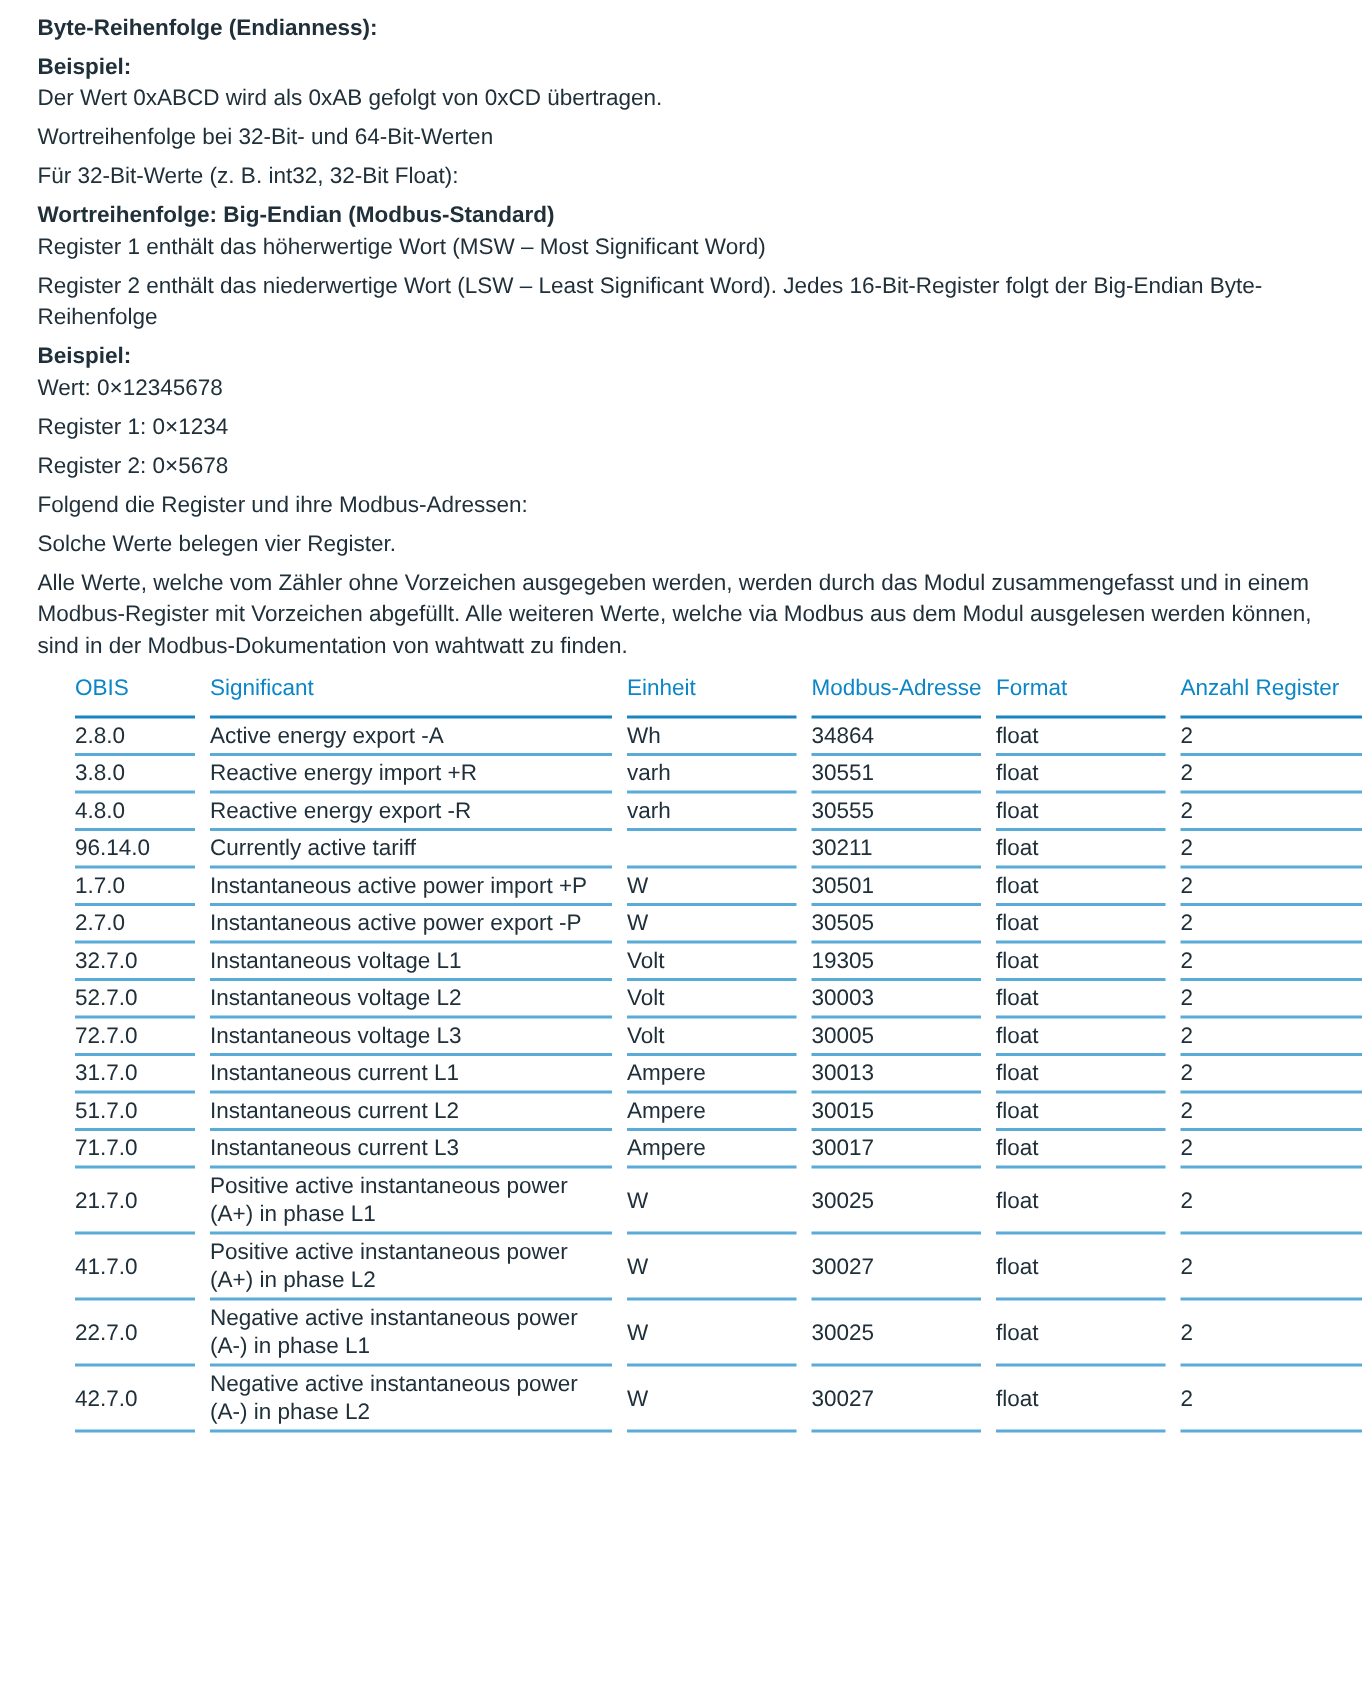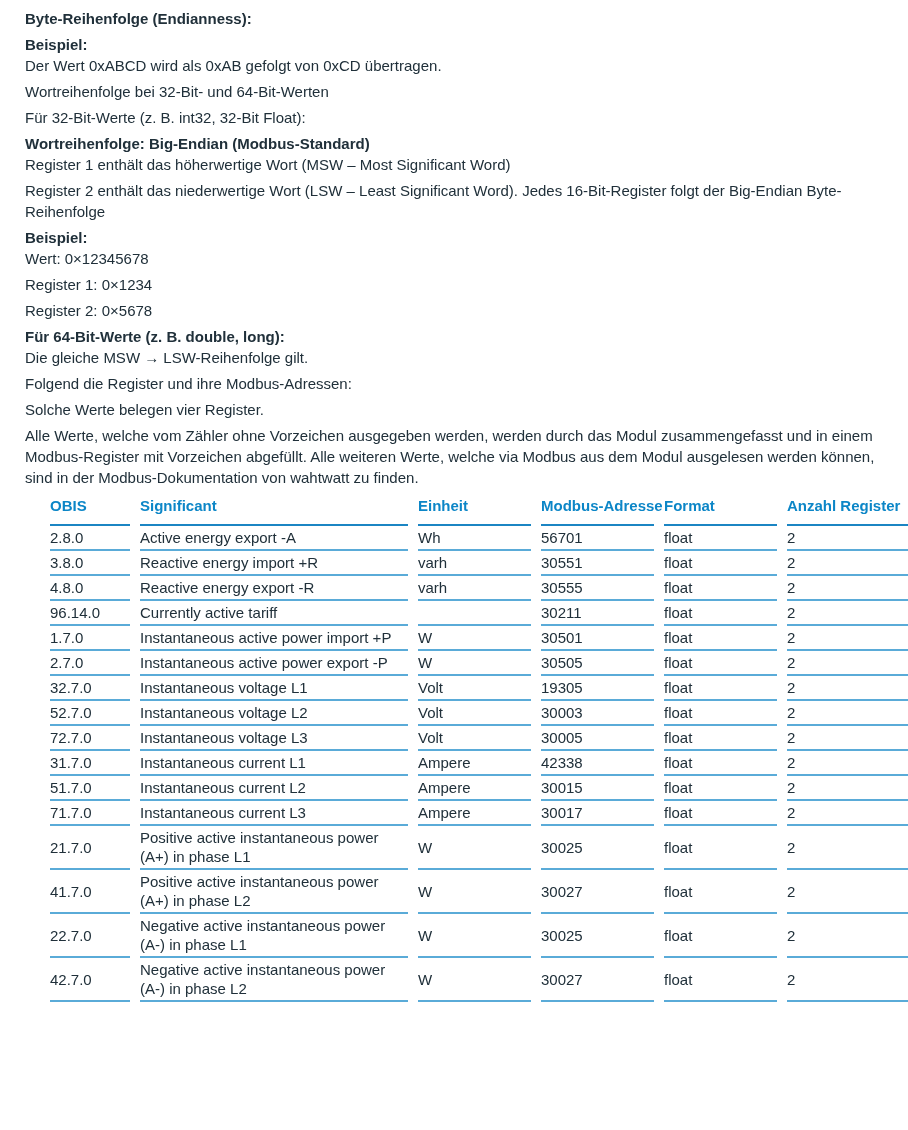"Für 64-Bit-Werte (z. B. double," p { html: <p><strong>Für 64-Bit-Werte (z. B. double, long):</strong><br><span>Die gleiche MSW → LSW-Reihenfolge gilt.</span></p> -> none }
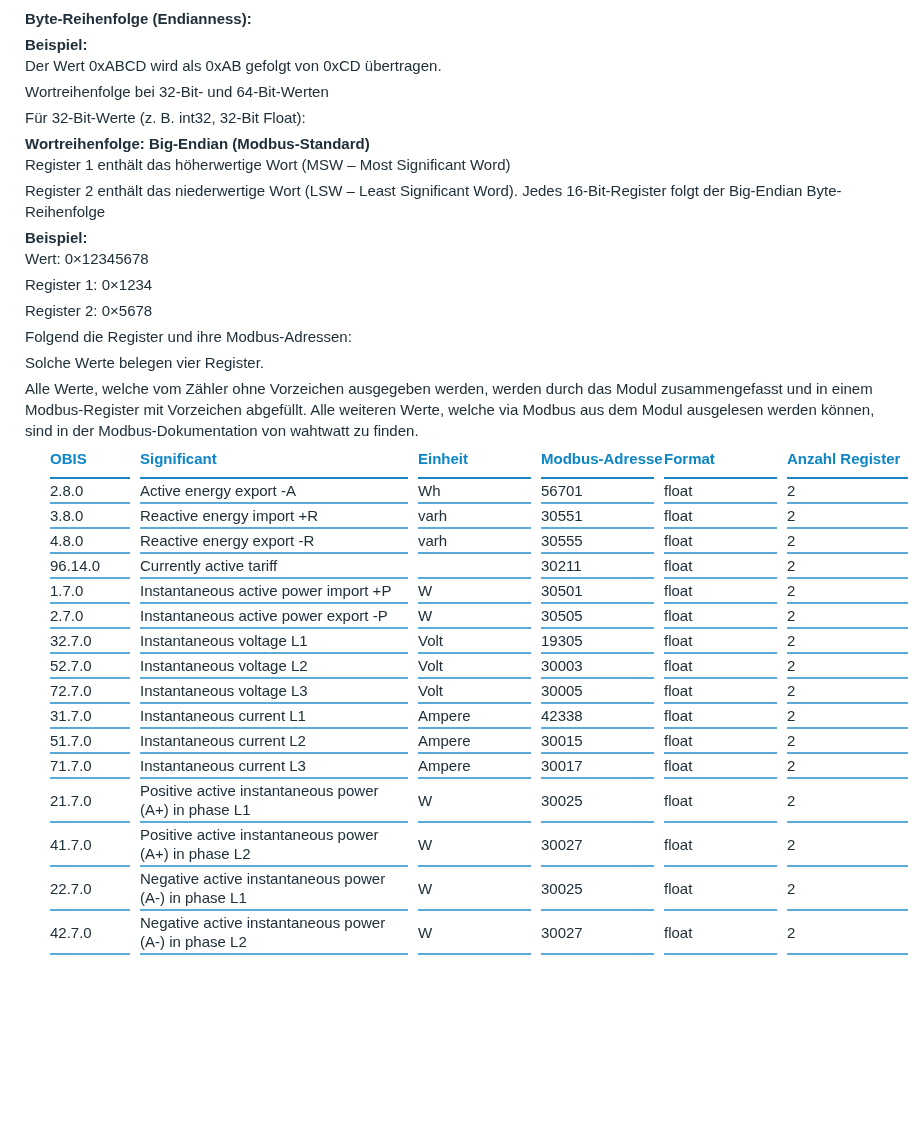"OBIS" table.registers th { font-weight: 700 -> 400 }
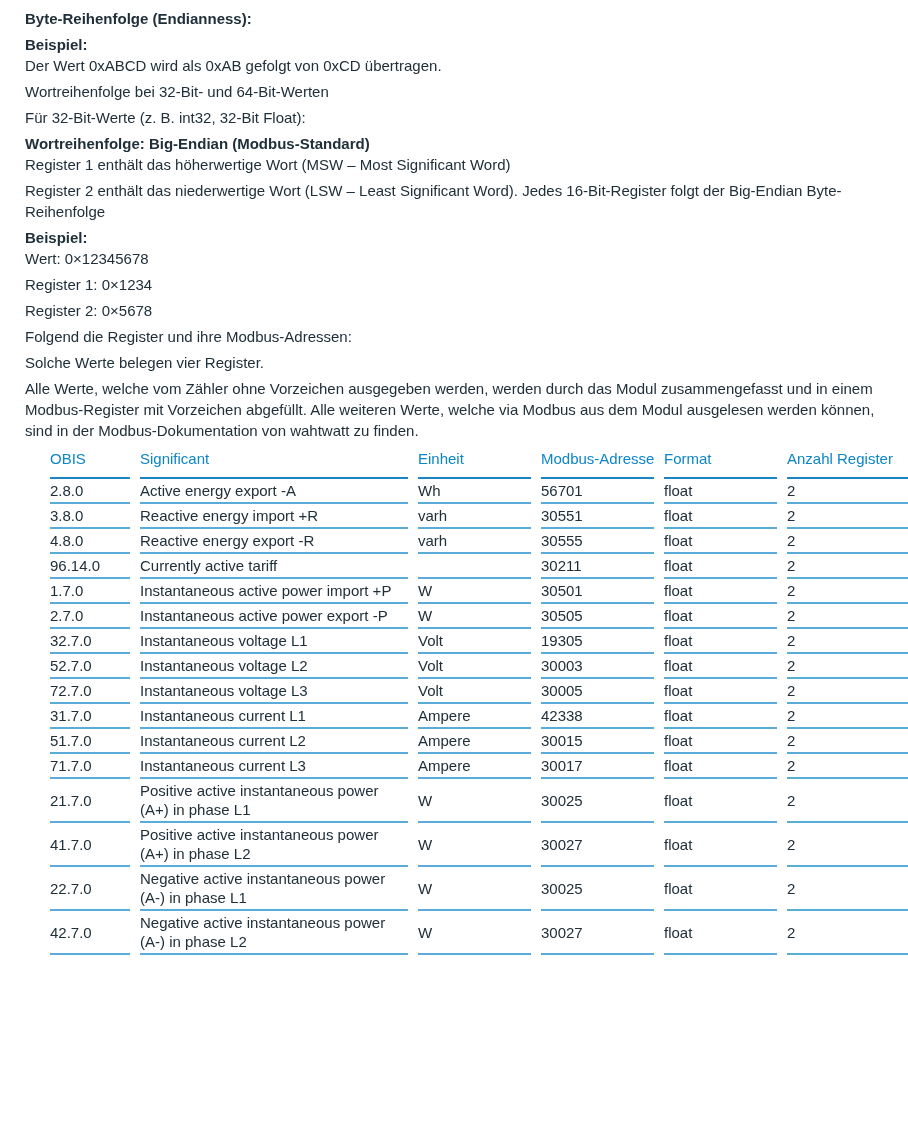"56701" td { text: 56701 -> 34864 }
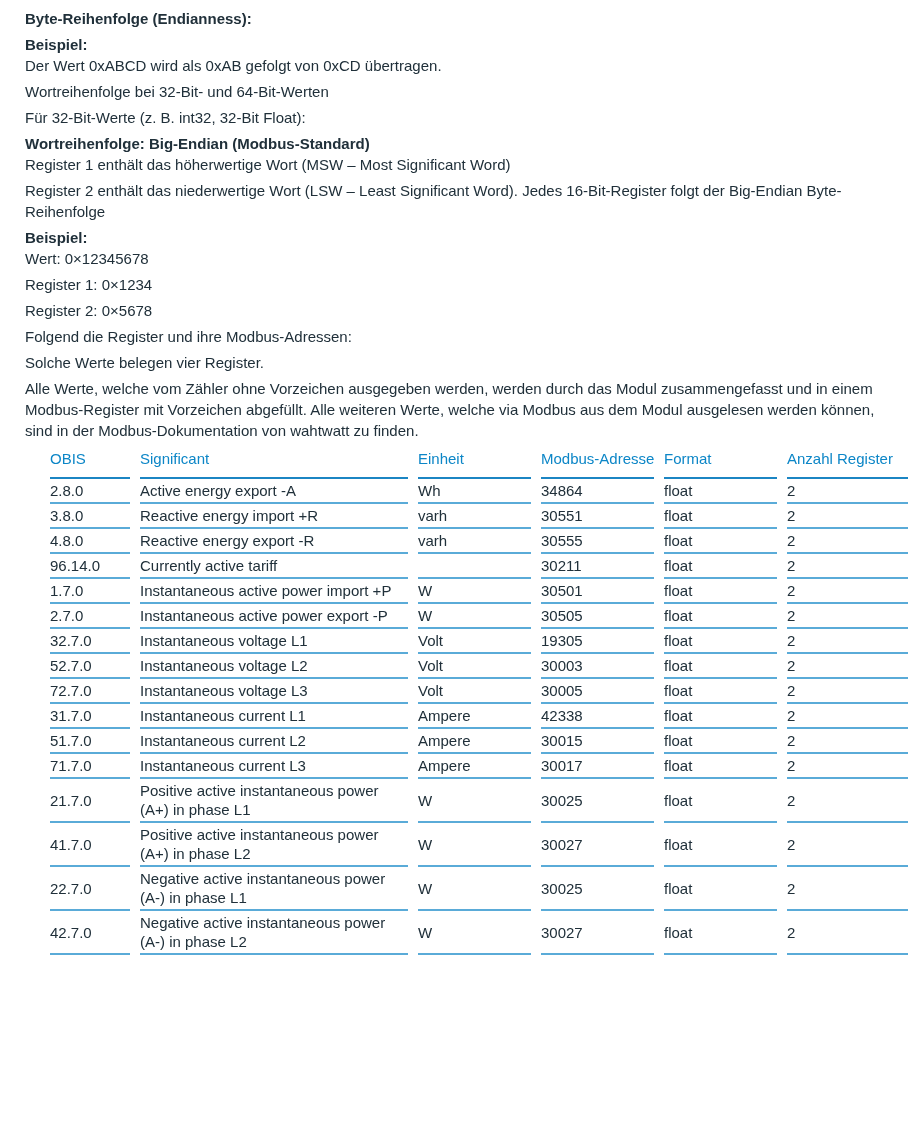"42338" td { text: 42338 -> 30013 }
